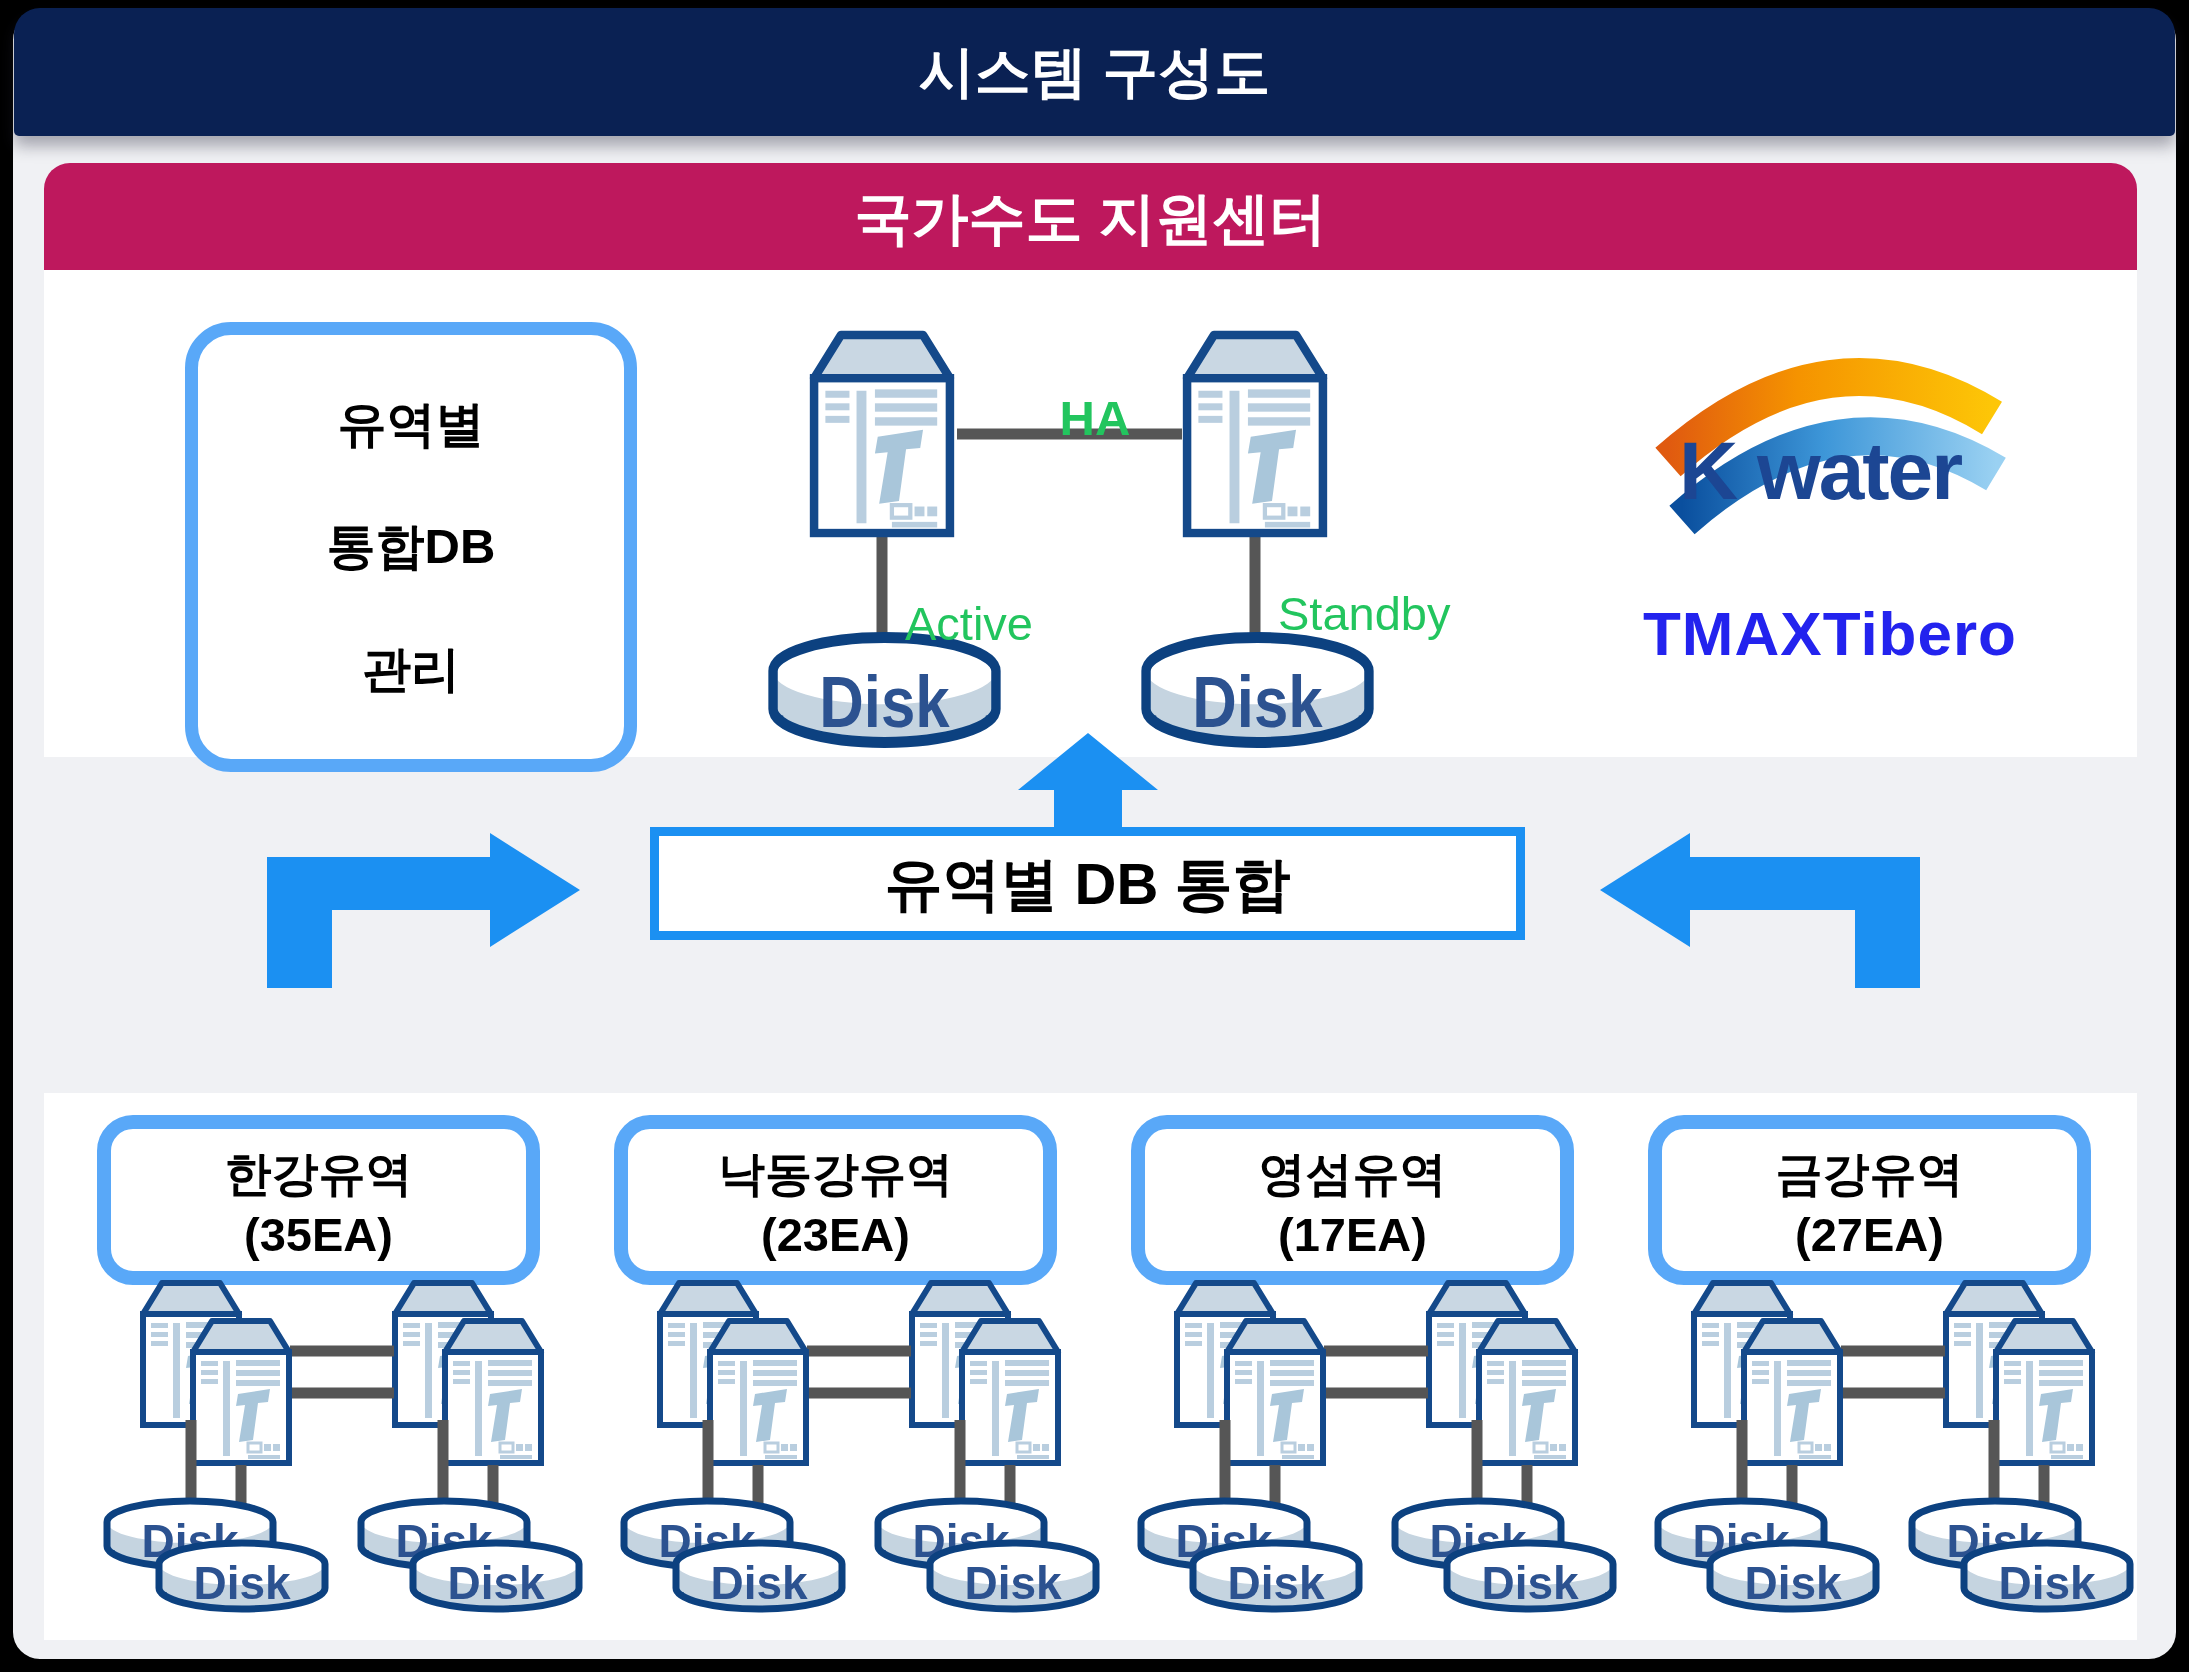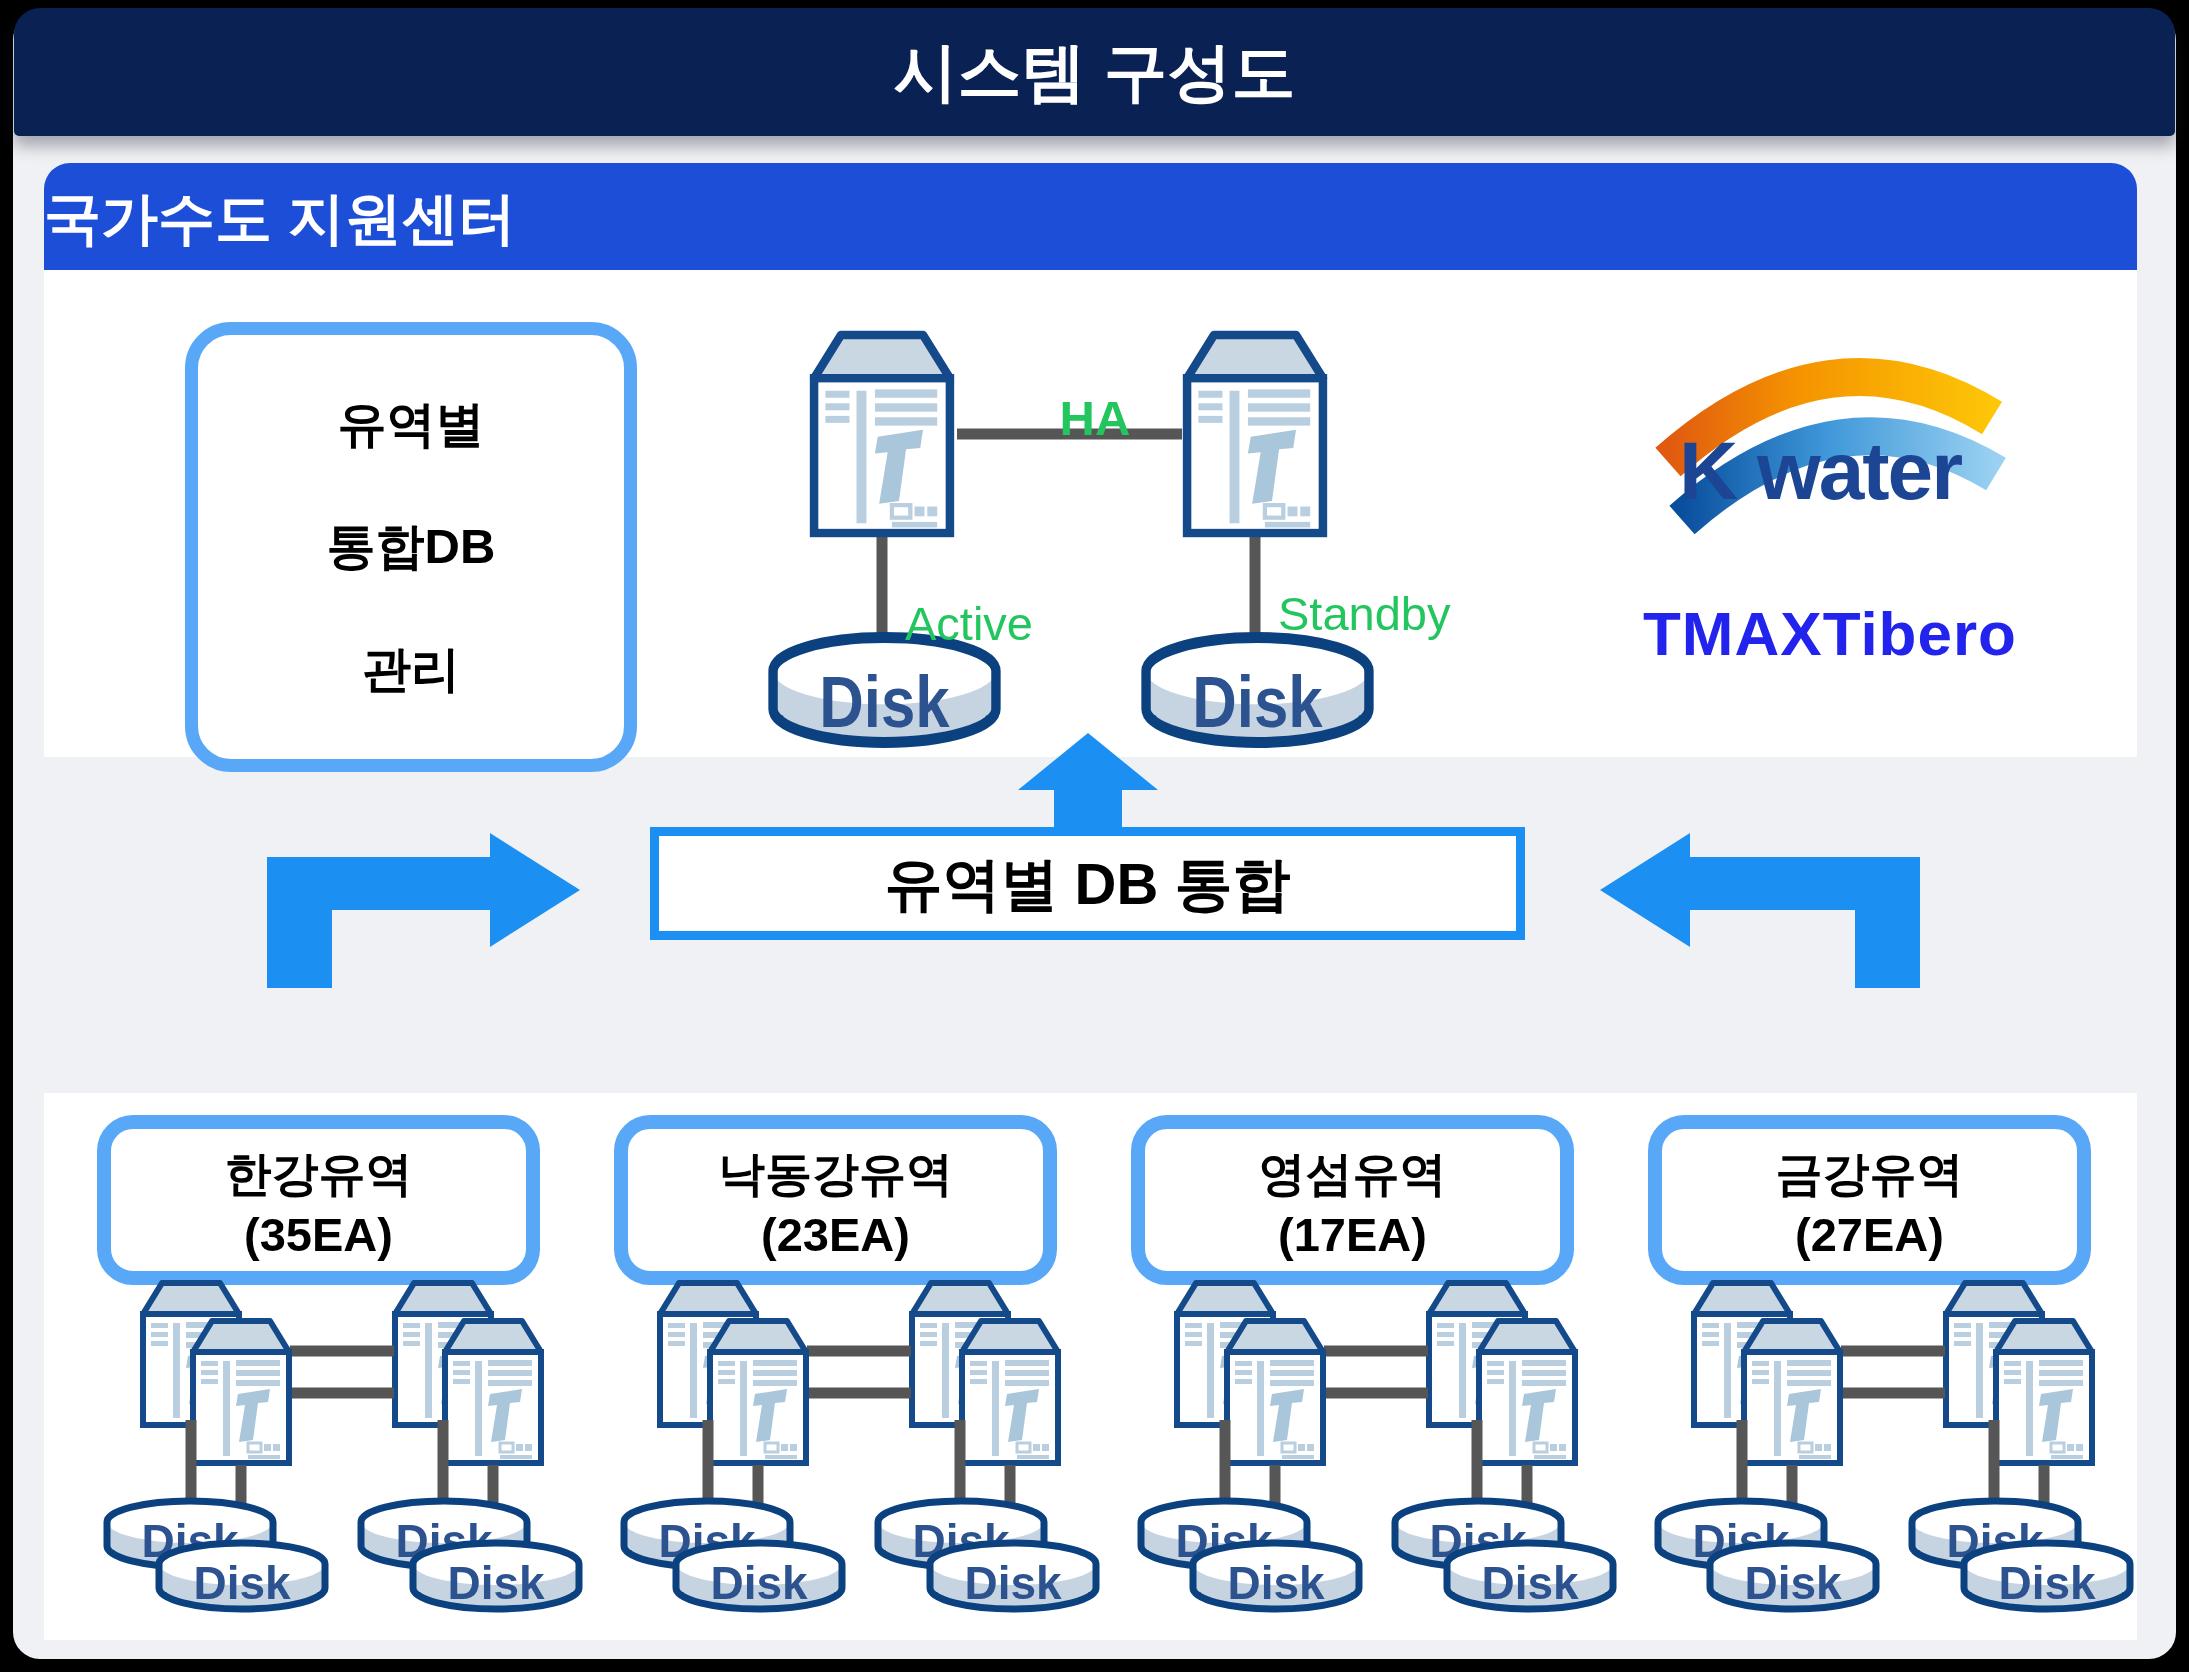"시스템 구성도" .title-bar { font-size: 64px -> 56px }
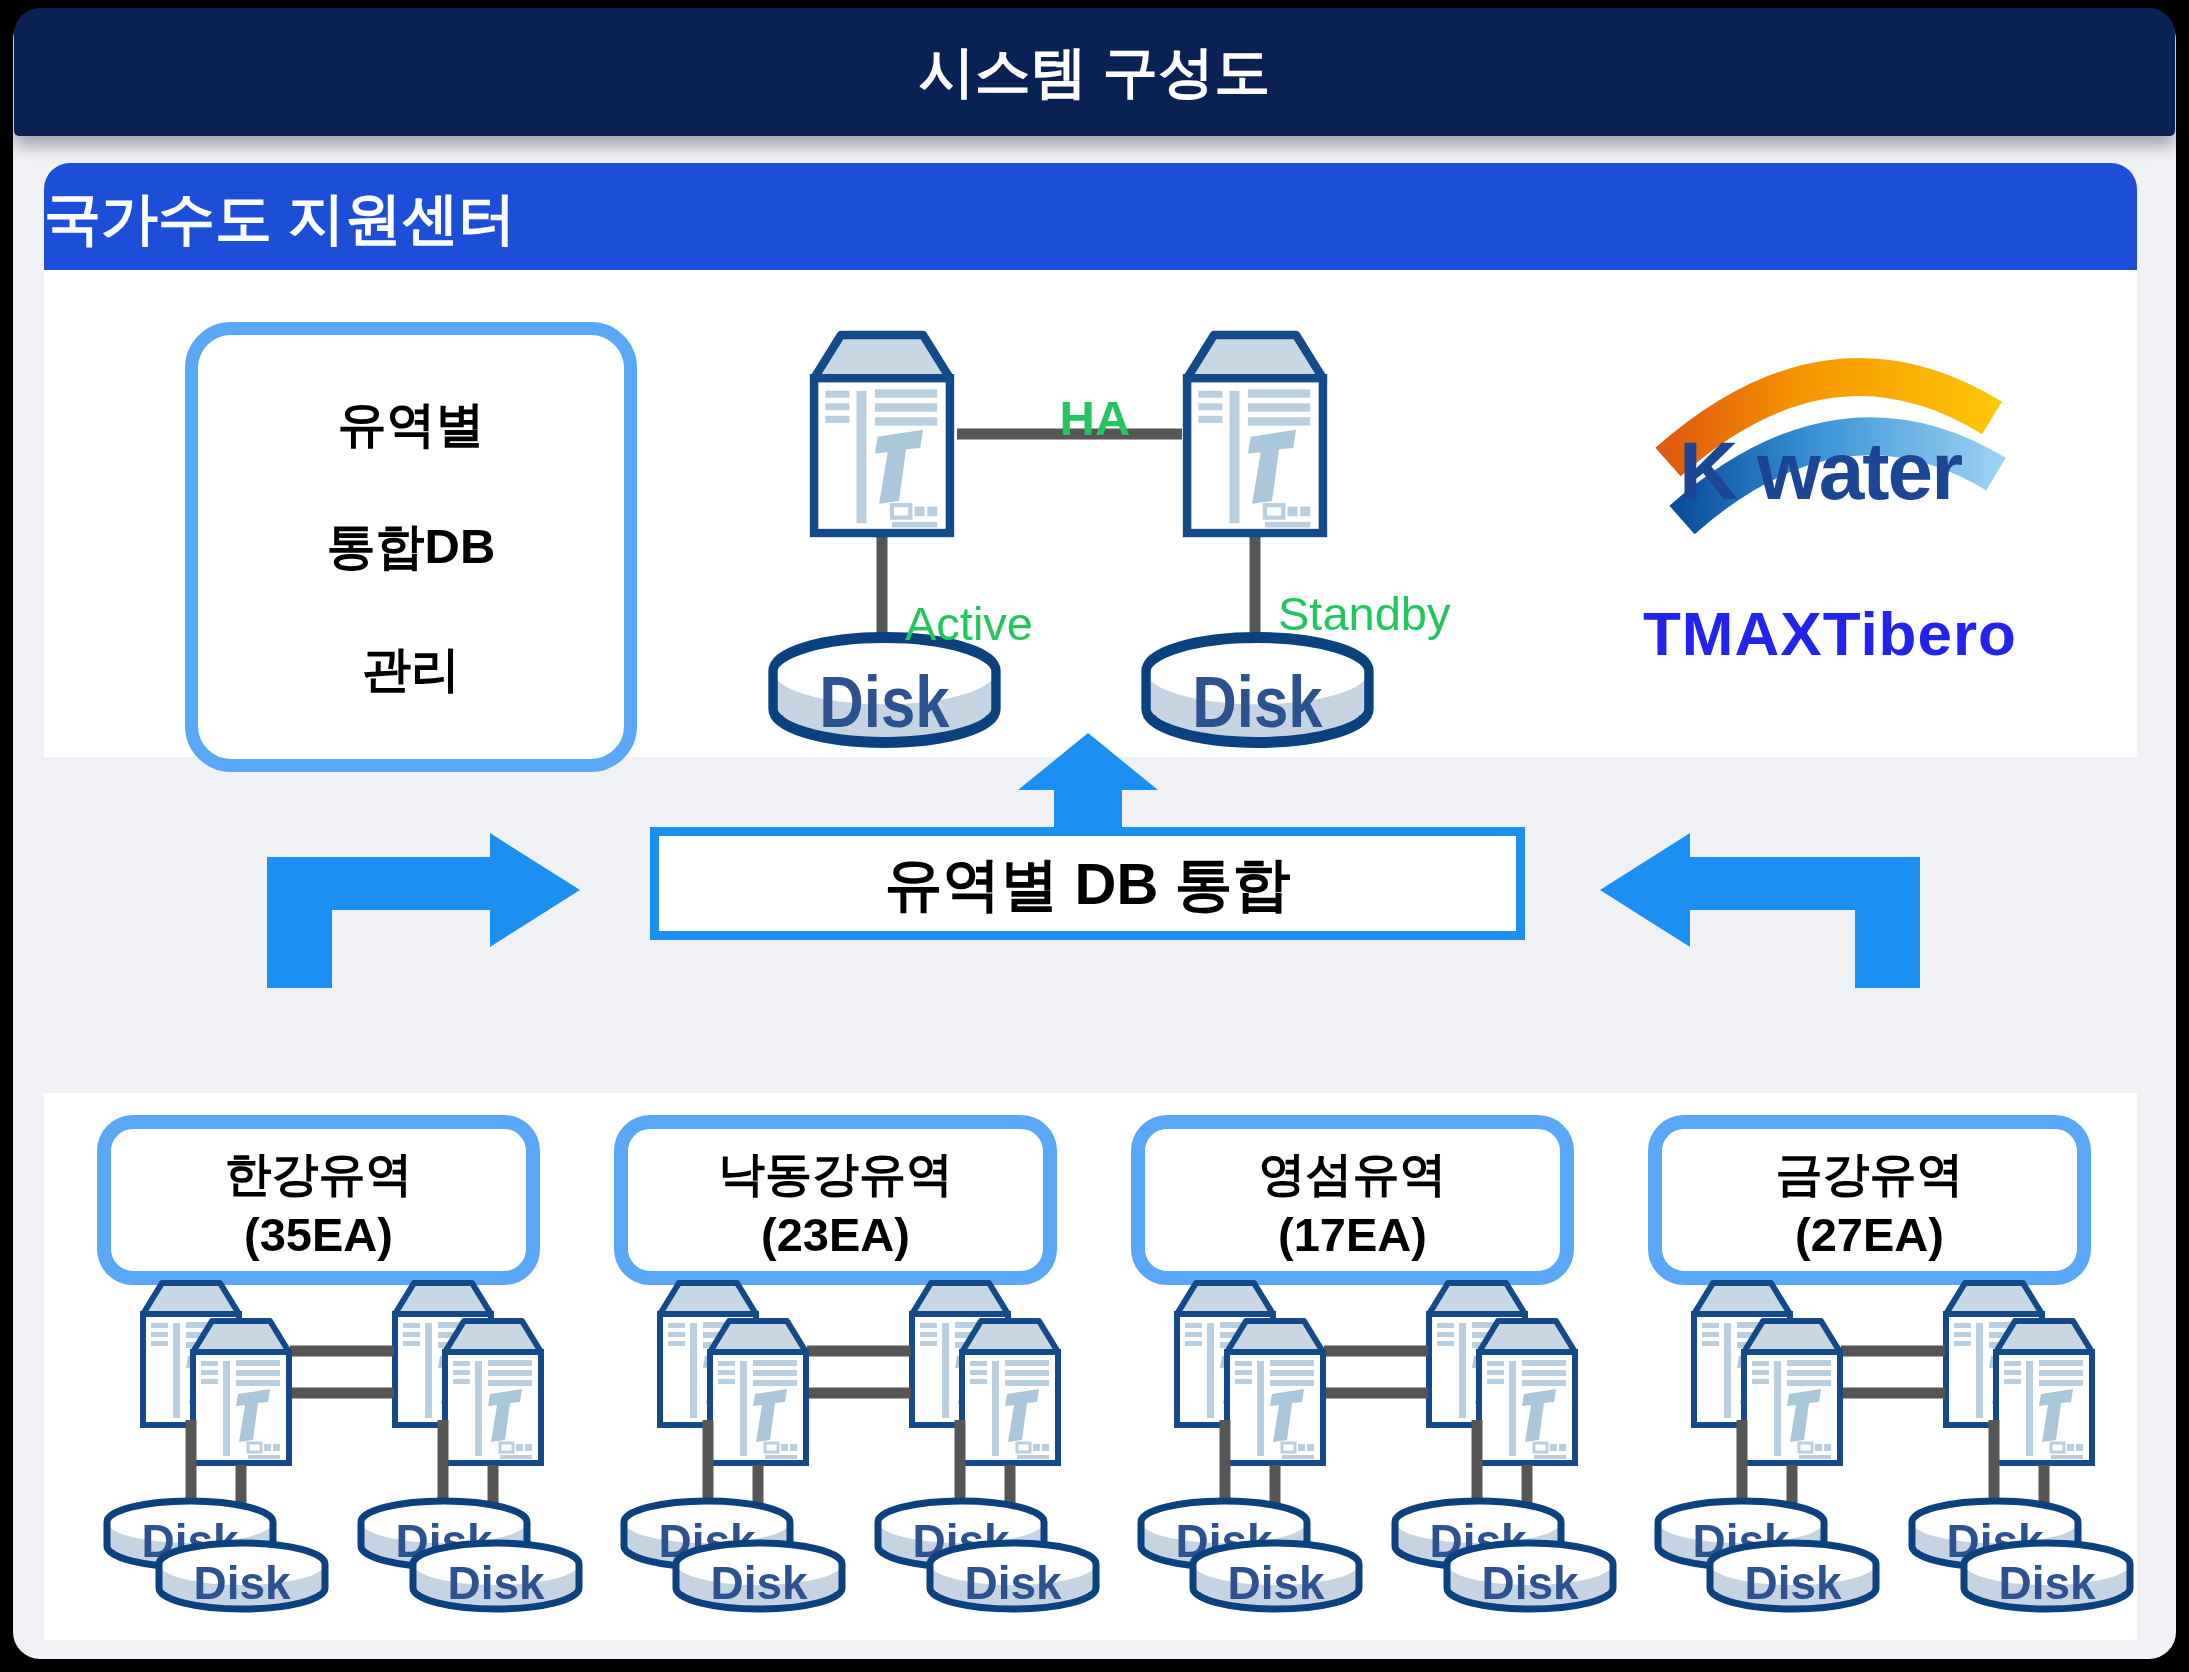"국가수도 지원센터" .sec-header { background: #1d4ed8 -> #be185d; text-align: none -> center }
